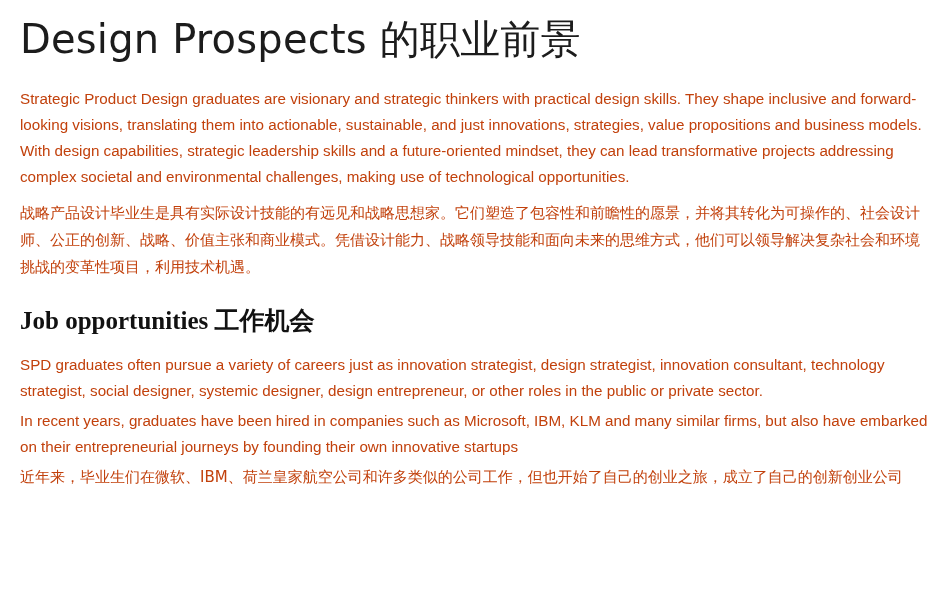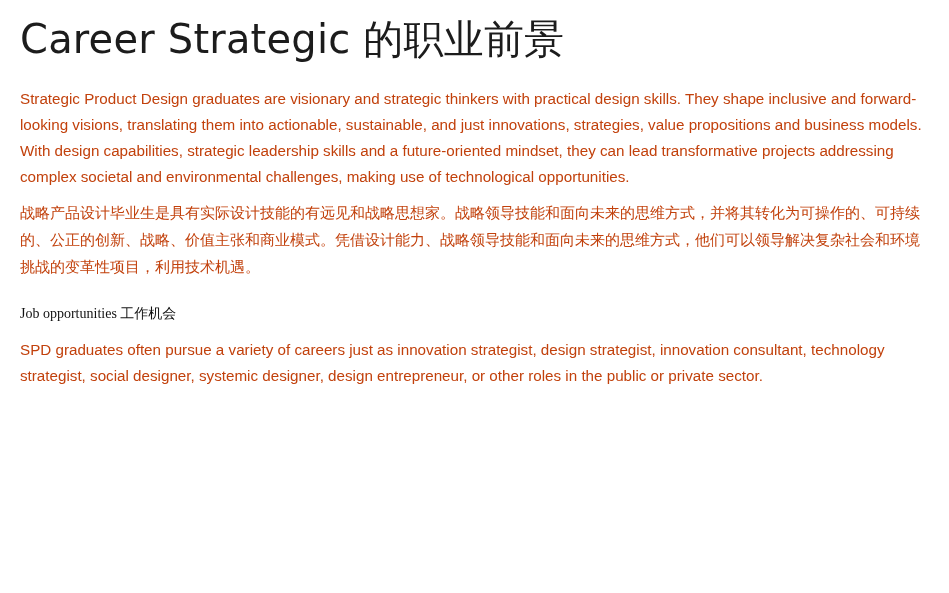"Career Strategic 的职业前景" h1.page-title { text: Career Strategic -> Design Prospects }
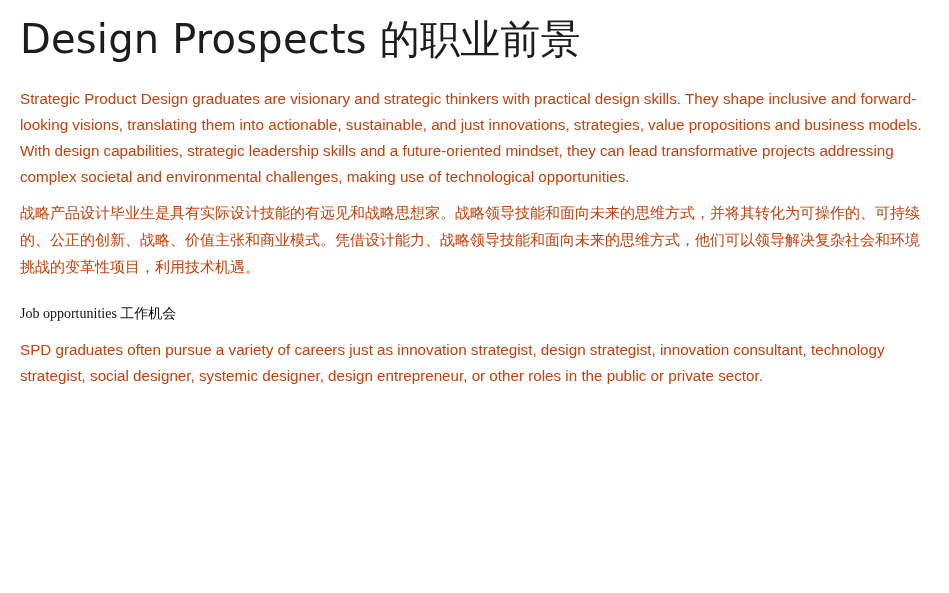"战略产品设计毕业生是具有实际设计技能的有远见和战略思想家。战略领导技能和面向未来" p.zh { text: 战略领导技能和面向未来的思维方式，并将其转化为可操作的、可持续的 -> 它们塑造了包容性和前瞻性的愿景，并将其转化为可操作的、社会设计师 }
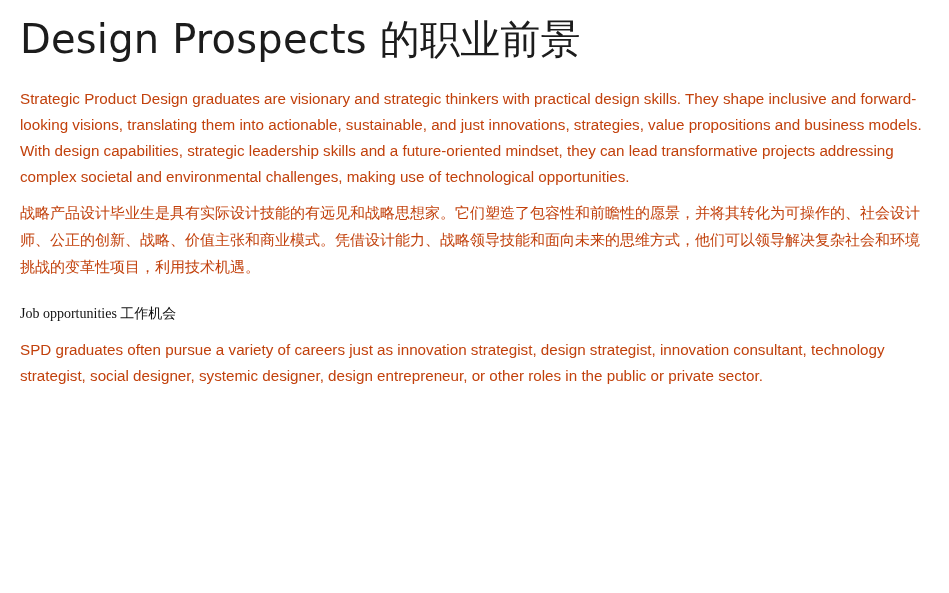"Job opportunities 工作机会" .section-heading { font-size: 14px -> 25px; font-weight: normal -> bold }
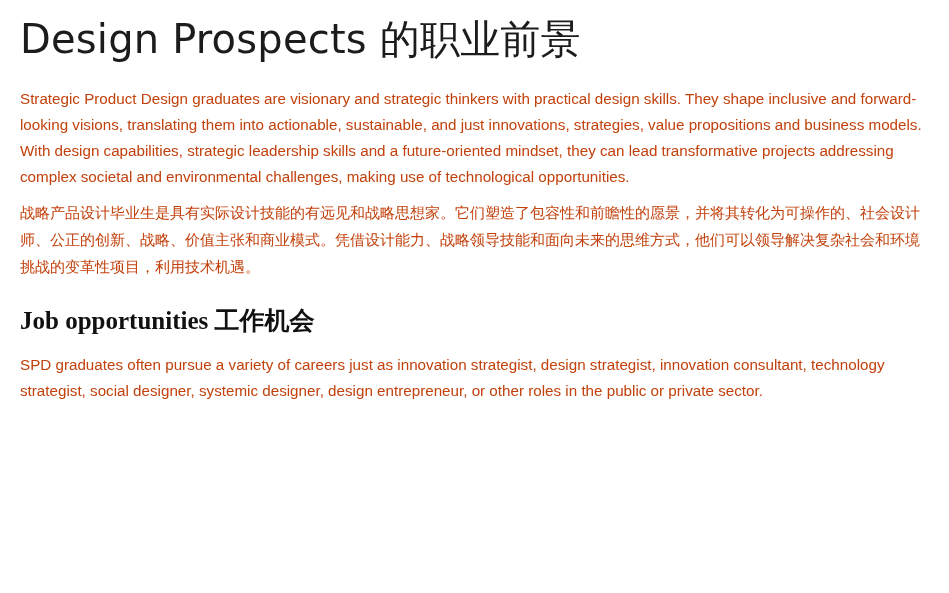"In recent years, graduates have" p.en { html: none -> <p>In recent years, graduates have been hired in companies such as Microsoft, IBM, KLM and many similar firms, but also have embarked on their entrepreneurial journeys by founding their own innovative startups</p> }
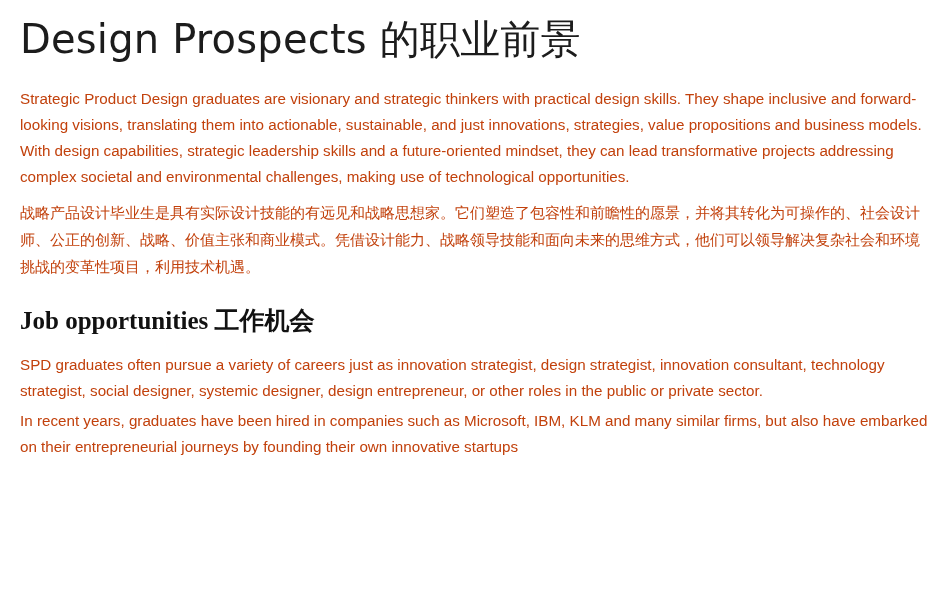"近年来，毕业生们在微软、IBM、荷兰皇家航空公司和许多类似的公司工作，但也开始了" p.zh { html: none -> <p>近年来，毕业生们在微软、IBM、荷兰皇家航空公司和许多类似的公司工作，但也开始了自己的创业之旅，成立了自己的创新创业公司</p> }
